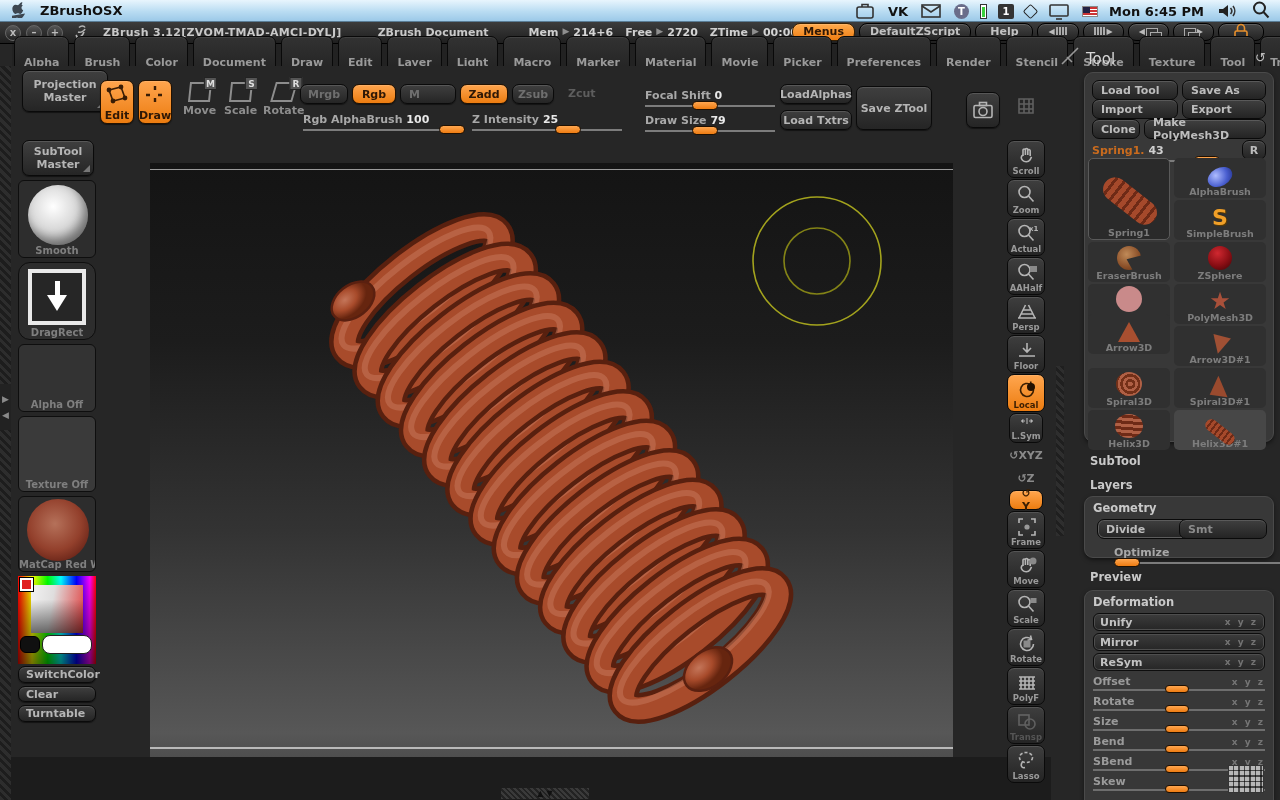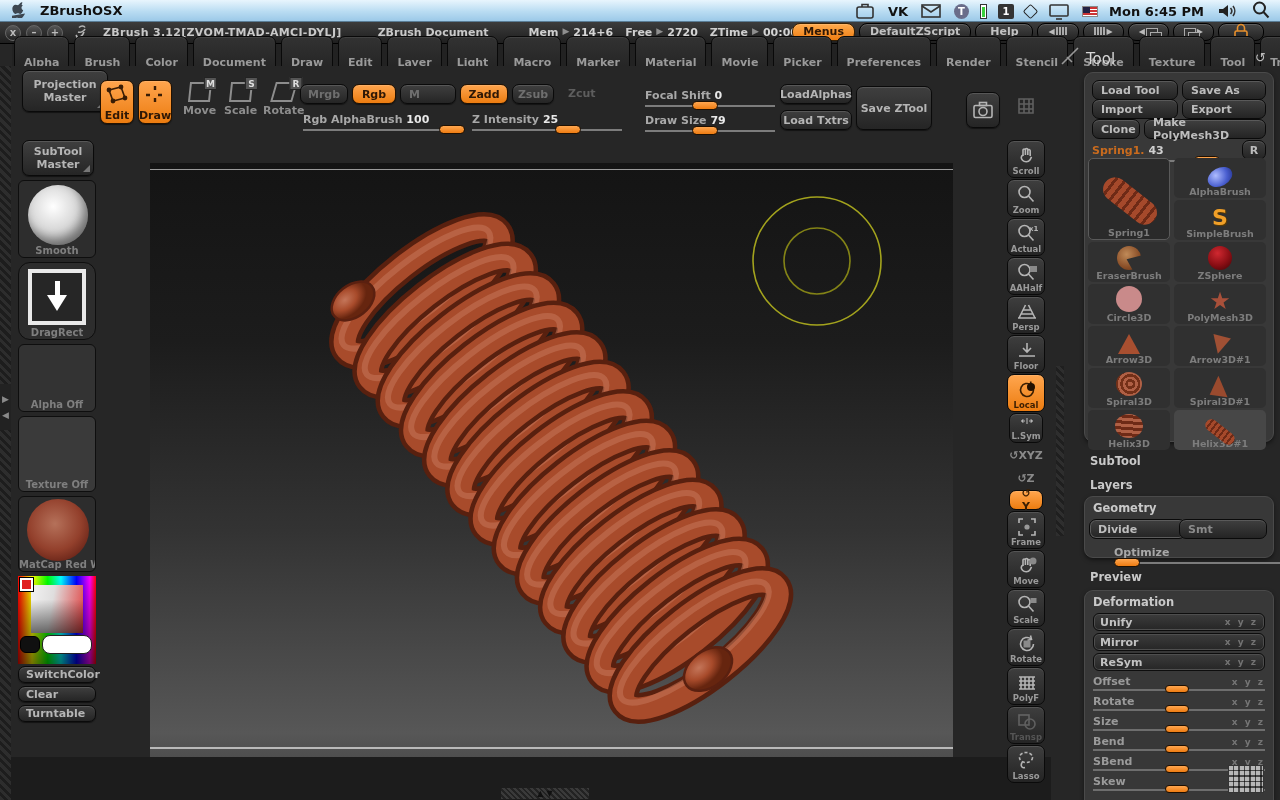"Arrow3D" div.tile { top: 260px -> 248px }
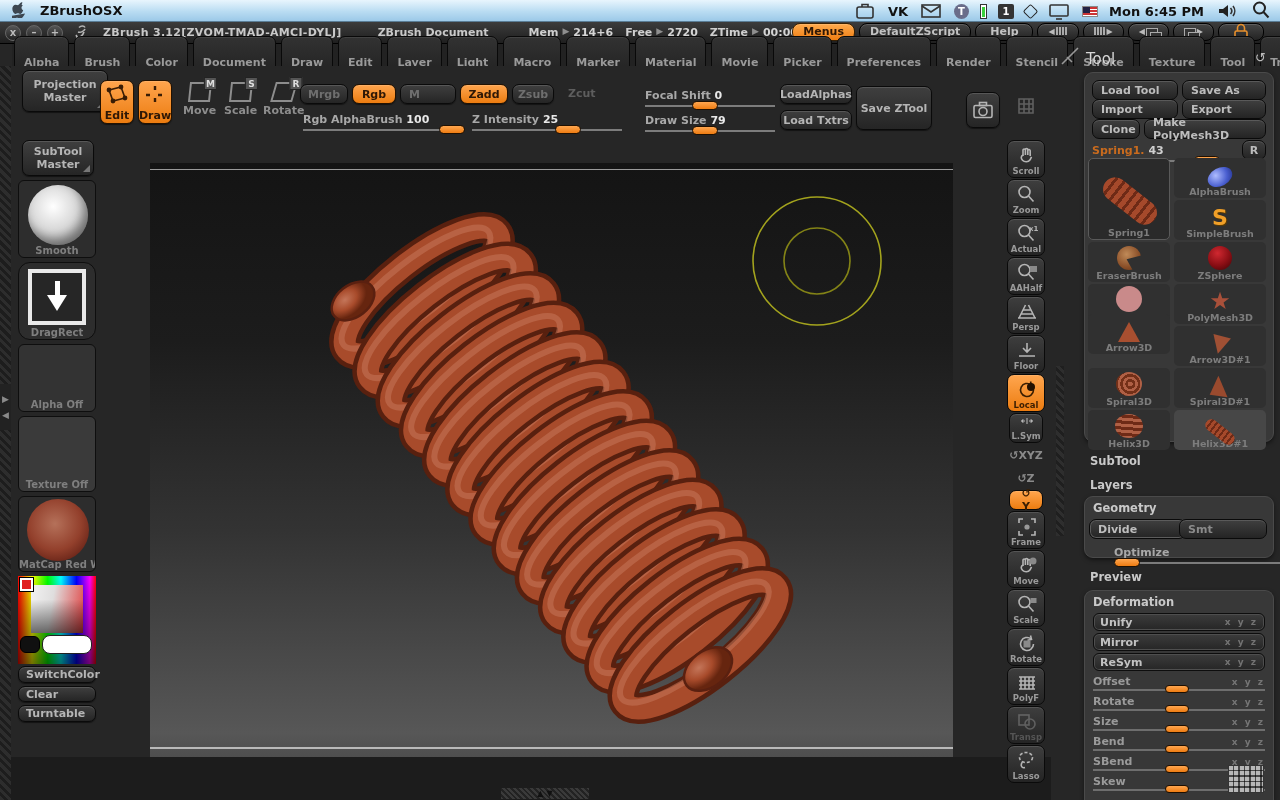"Divide" div.tpbtn { left: 4px -> 12px }
